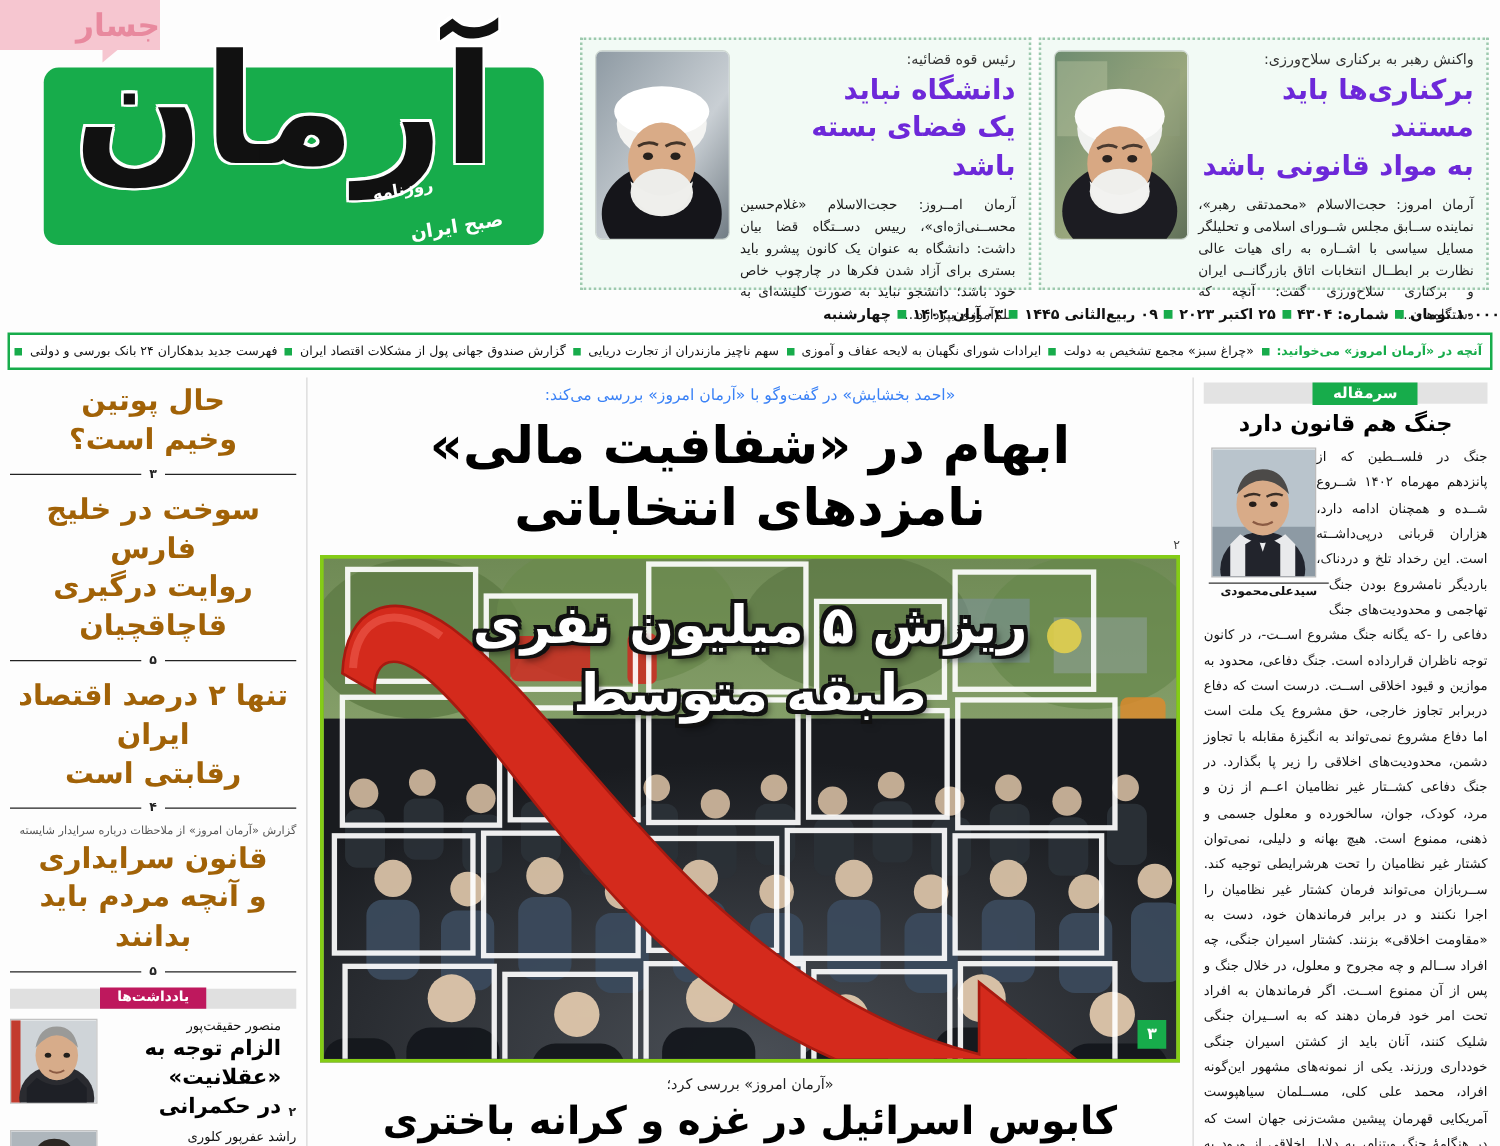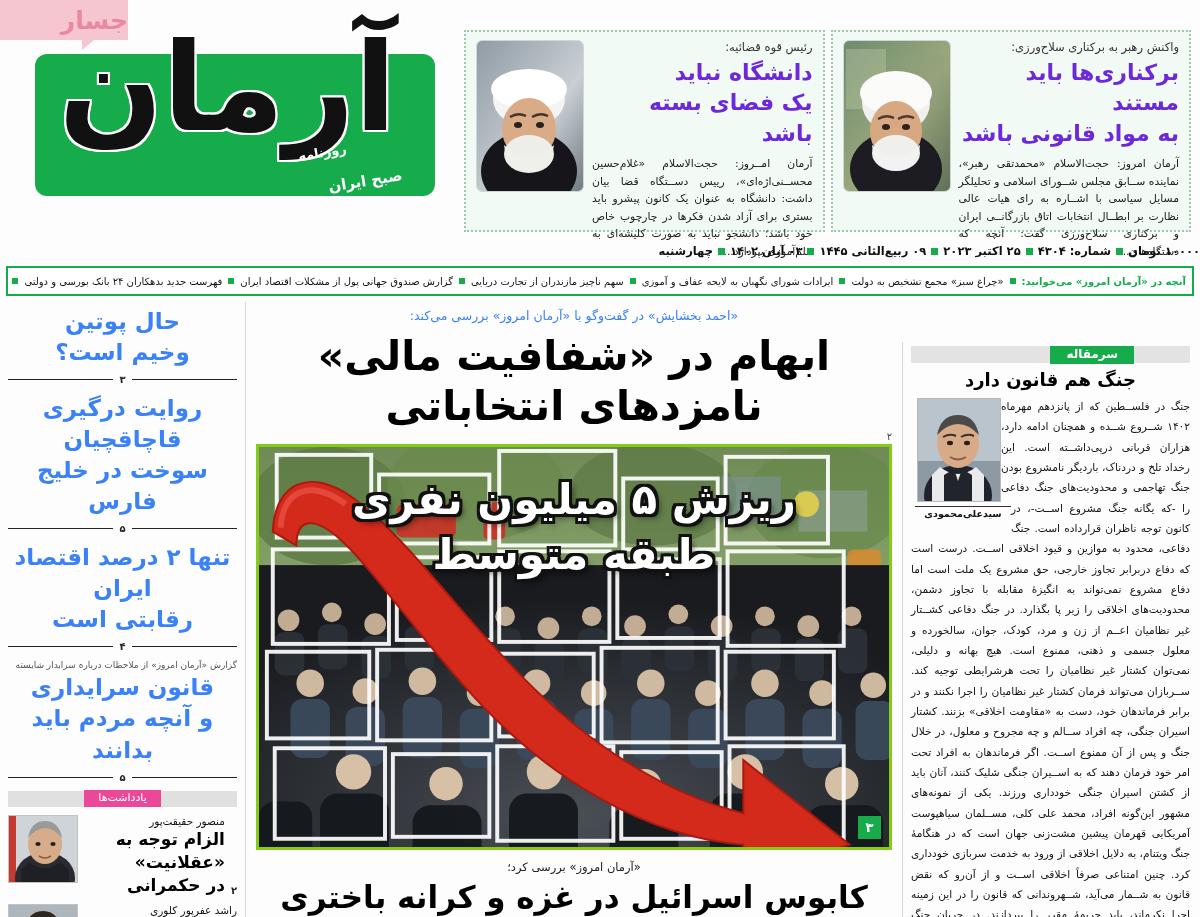"حال پوتین" .lc-head { color: #3b82f6 -> #a16207 }
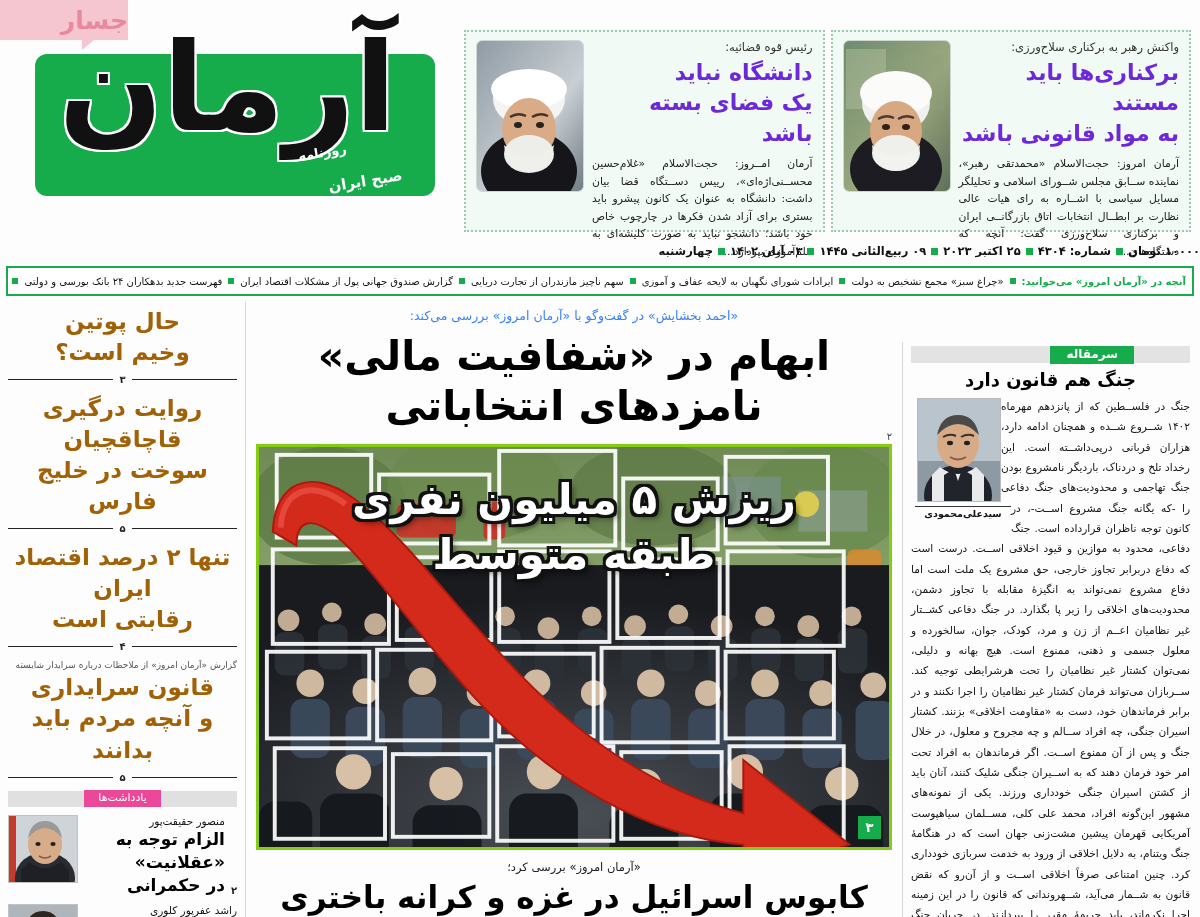"سرمقاله" .col-editorial { margin-top: 40px -> none; width: 298px -> 246px }
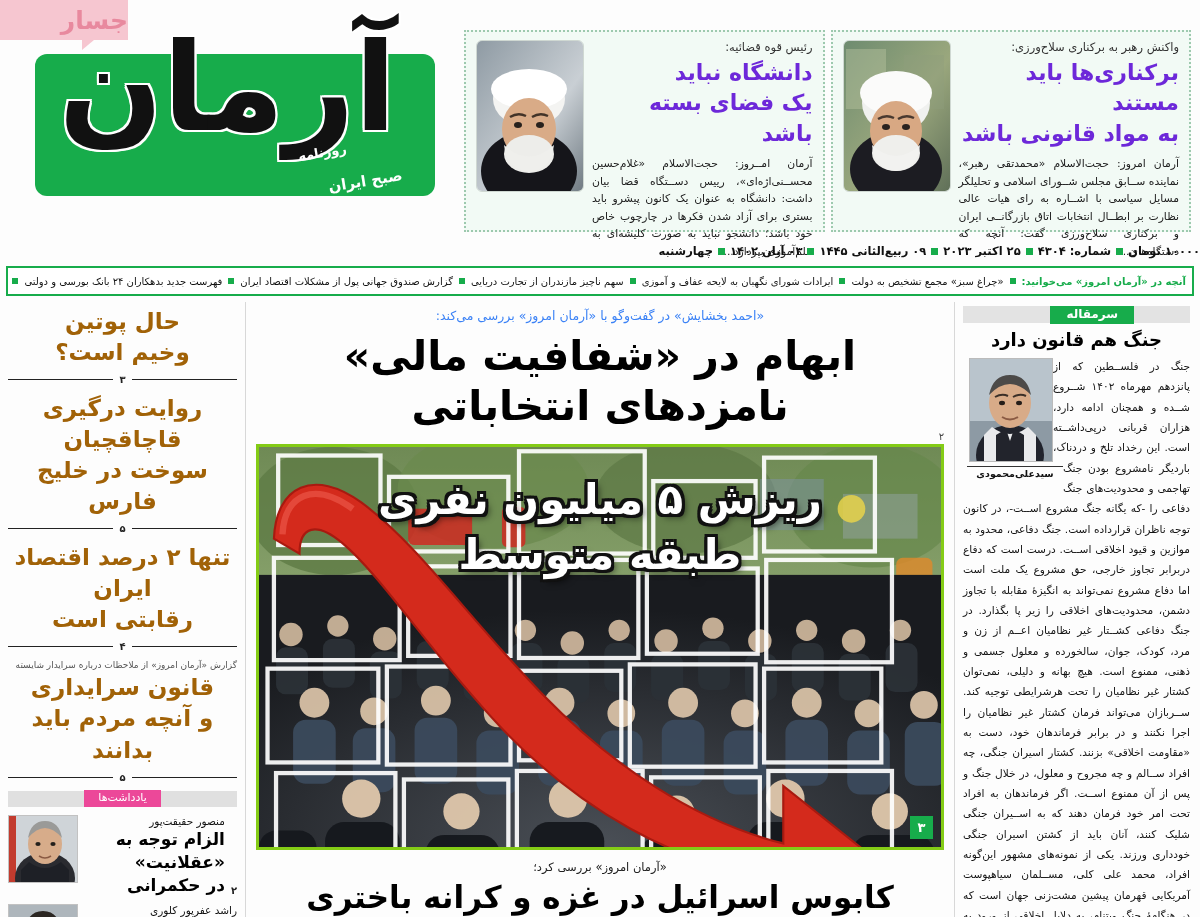"روایت درگیری قاچاقچیان" div { order: before "سوخت در خلیج فارس" -> after "سوخت در خلیج فارس" }
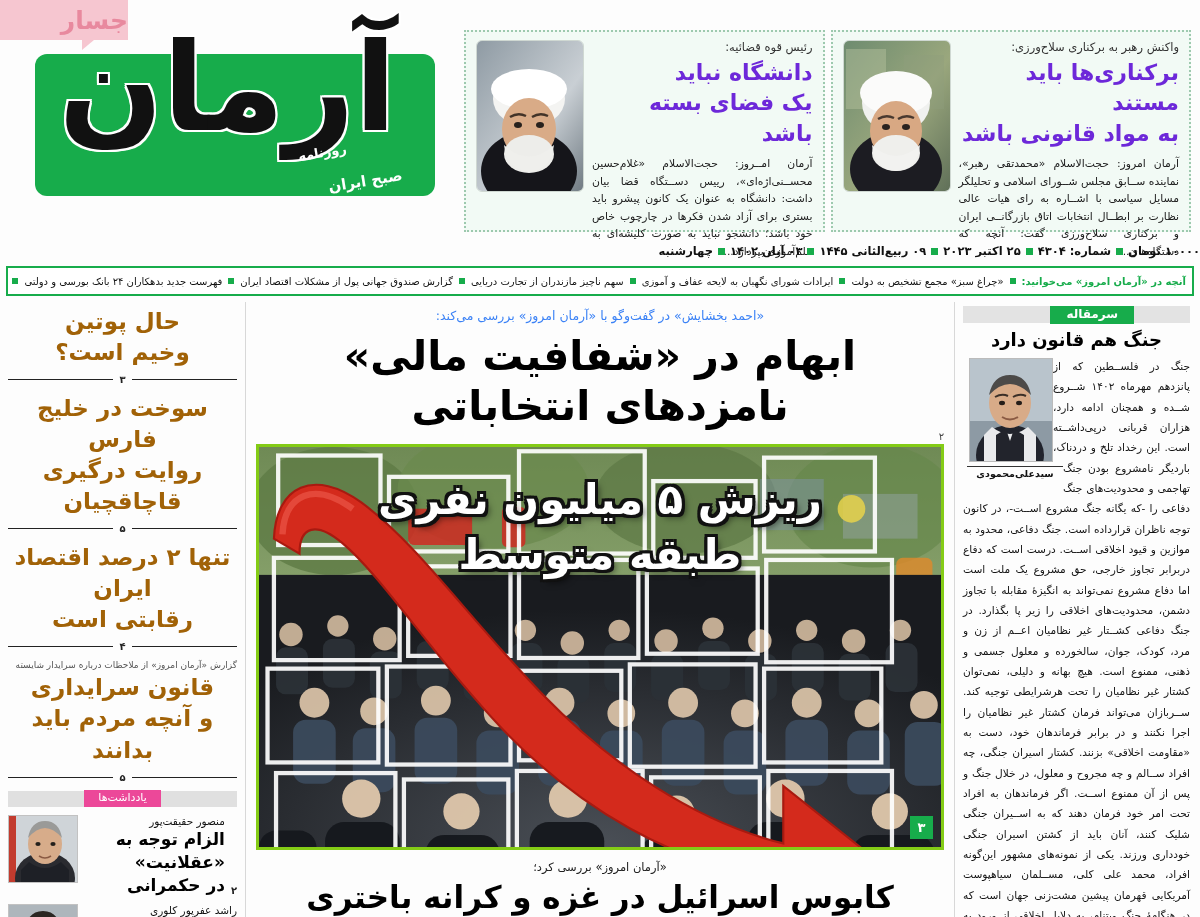"یادداشت‌ها" .notes-ribbon .lbl { background: #ec4899 -> #be185d; font-weight: normal -> bold }
